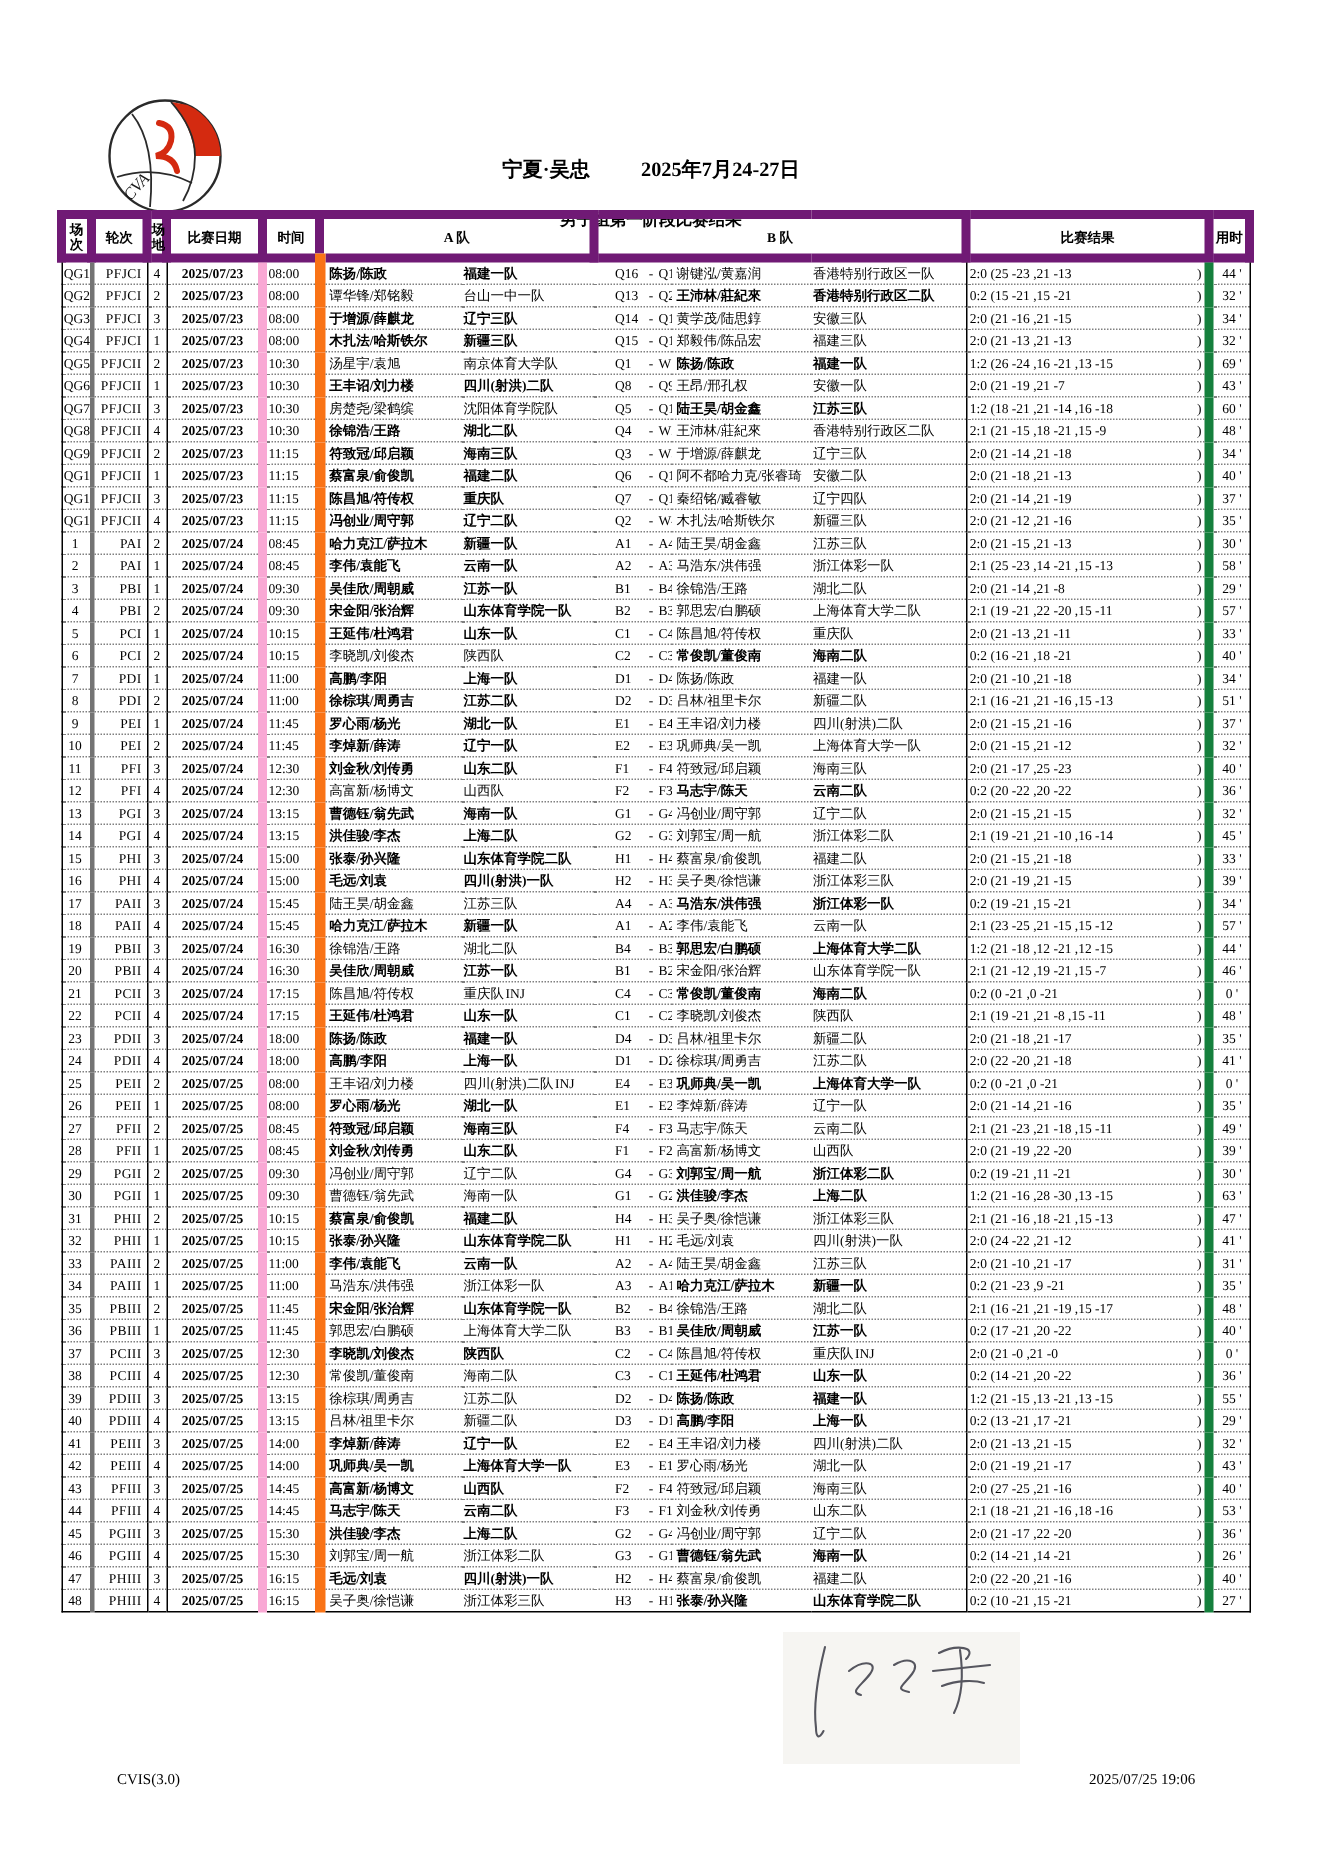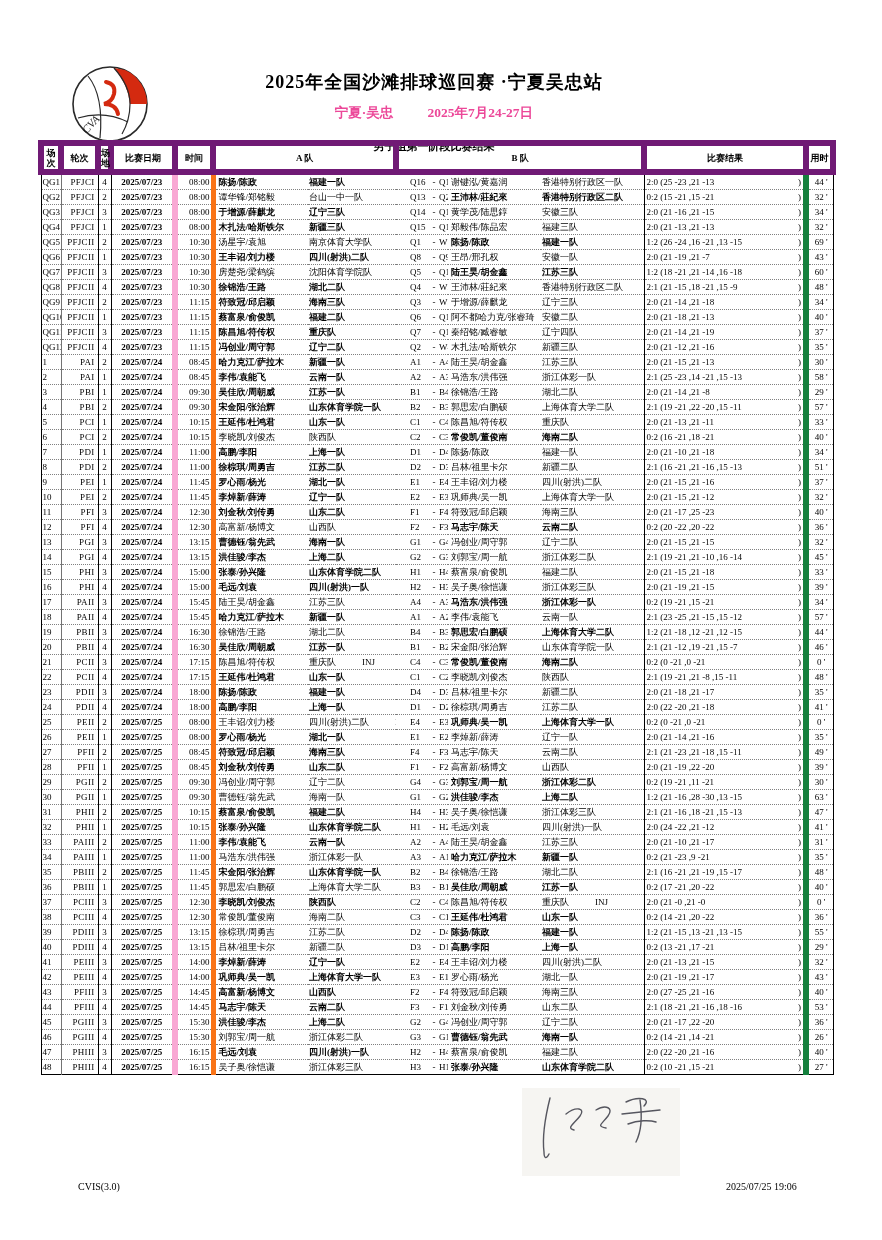"2025年全国沙滩排球巡回赛 ·宁夏吴忠站" div.title { html: <div>2025年全国沙滩排球巡回赛 ·宁夏吴忠站</div> -> none }
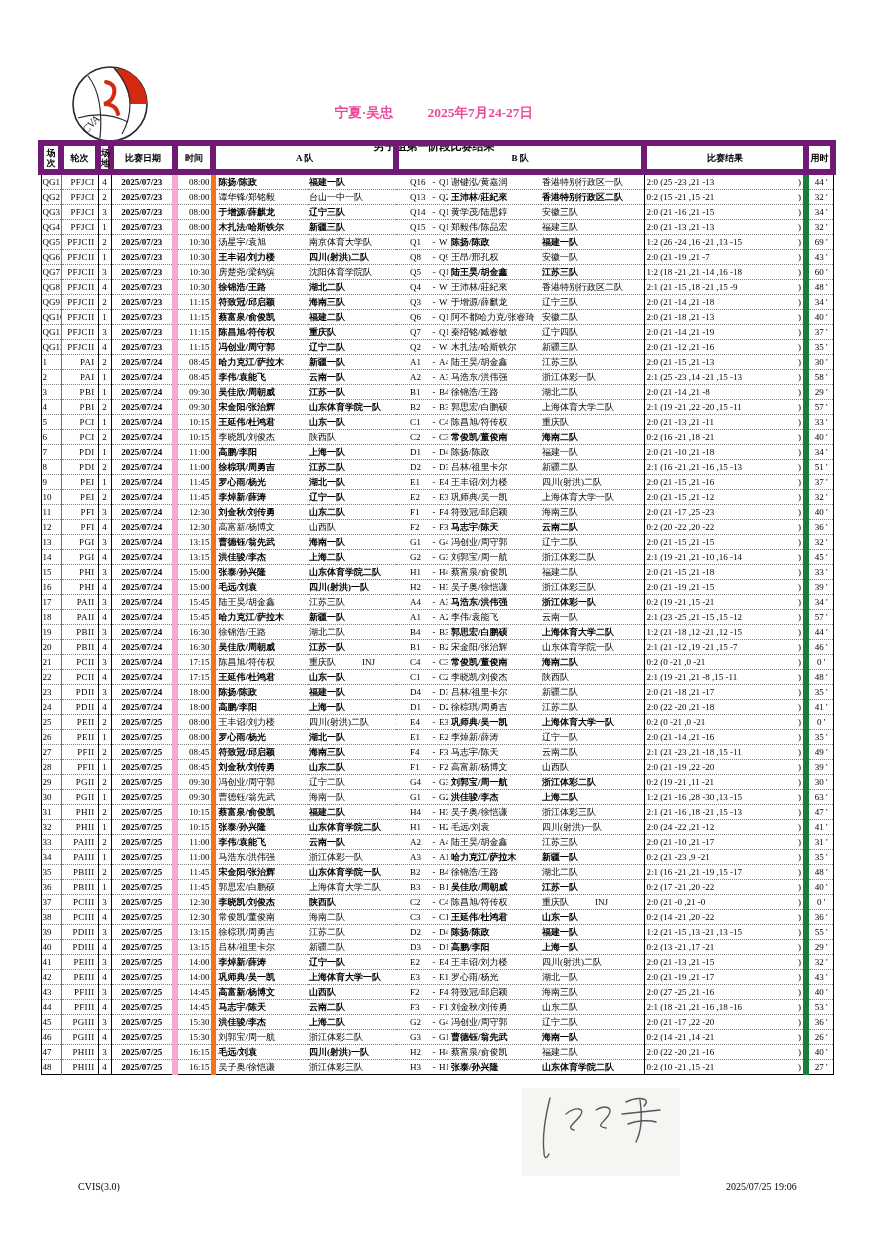"宁夏·吴忠 2025年7月24-27日" .subtitle { color: #ec4899 -> #000000 }
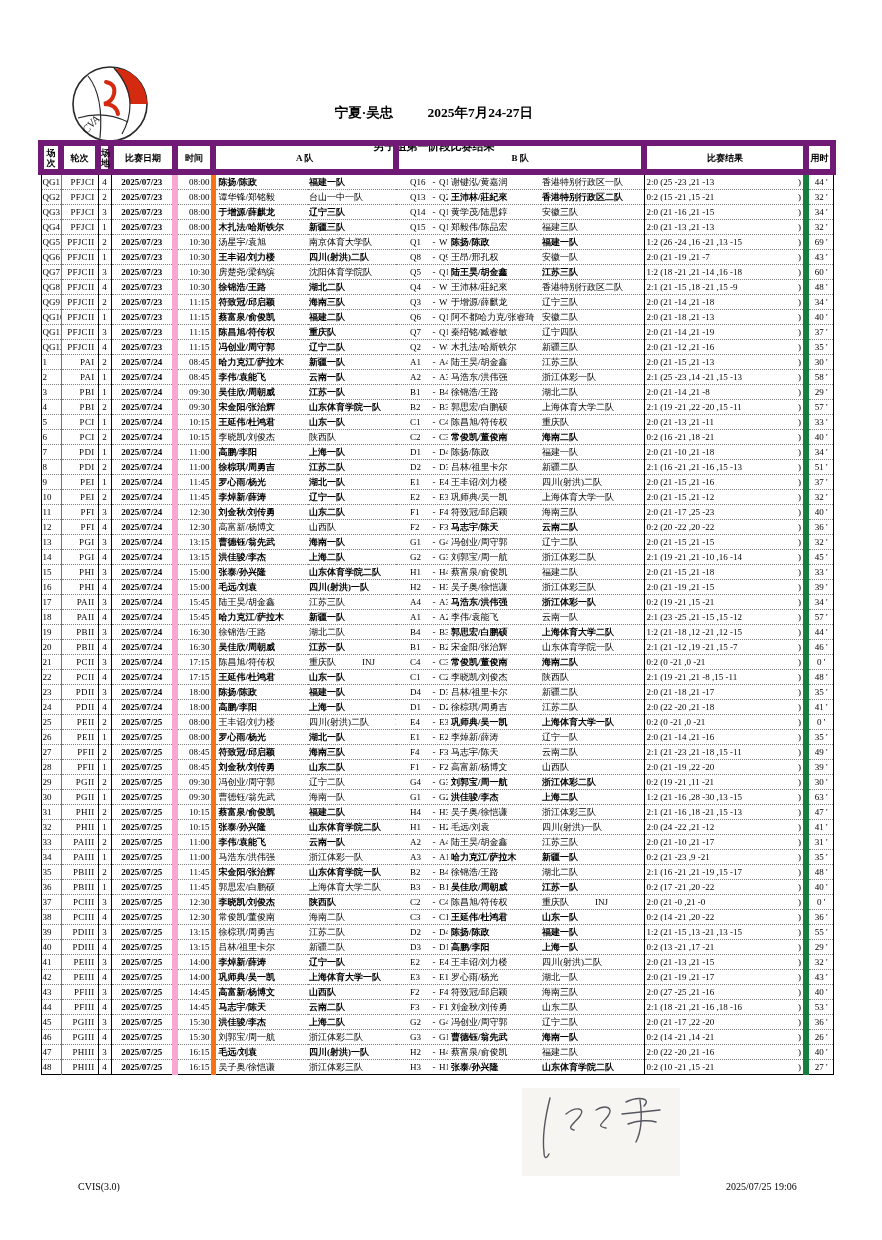"QG1" .c-no { border-right: 1px solid #737373 -> 3px solid #737373; text-align: left -> center }
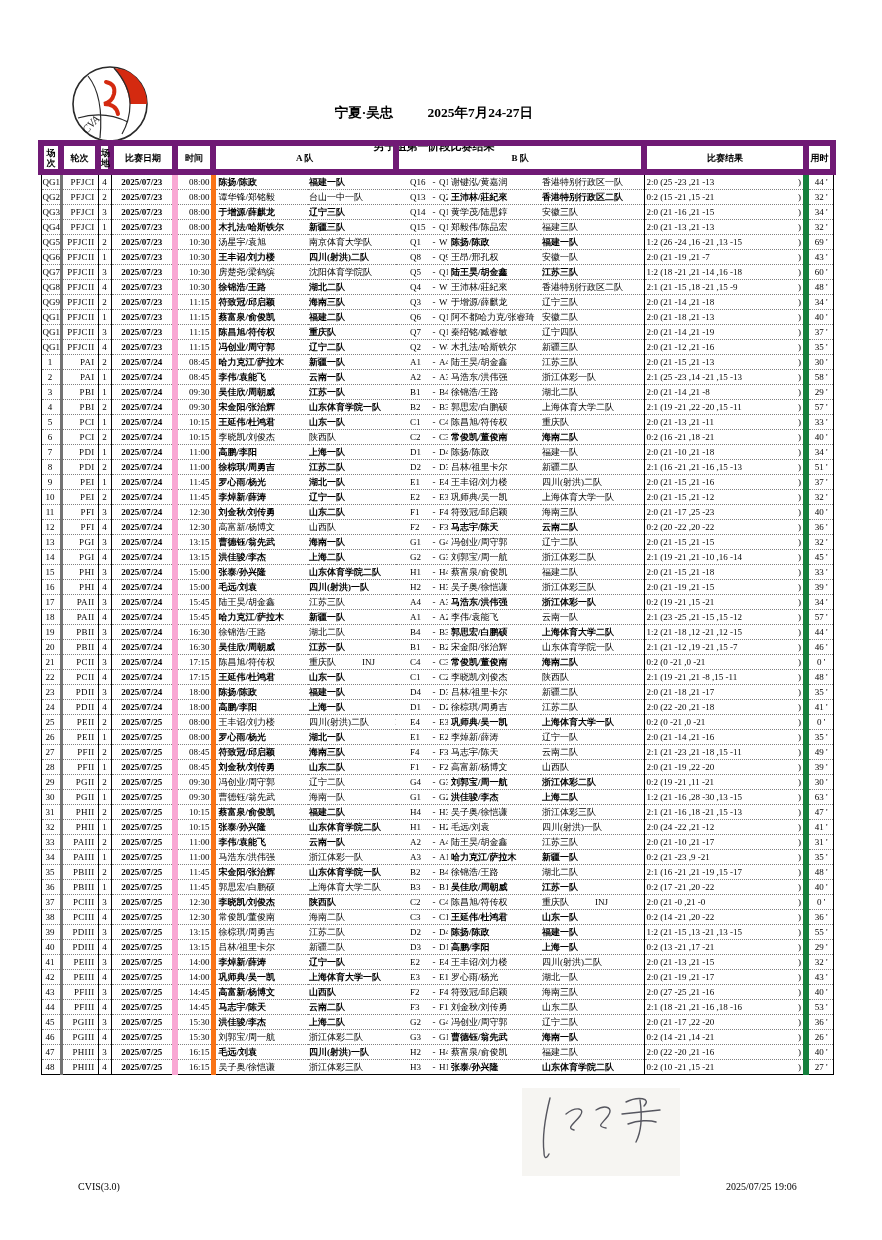"08:00" .c-tm { border-right: 5px solid #f97316 -> 7px solid #f97316; text-align: right -> left }
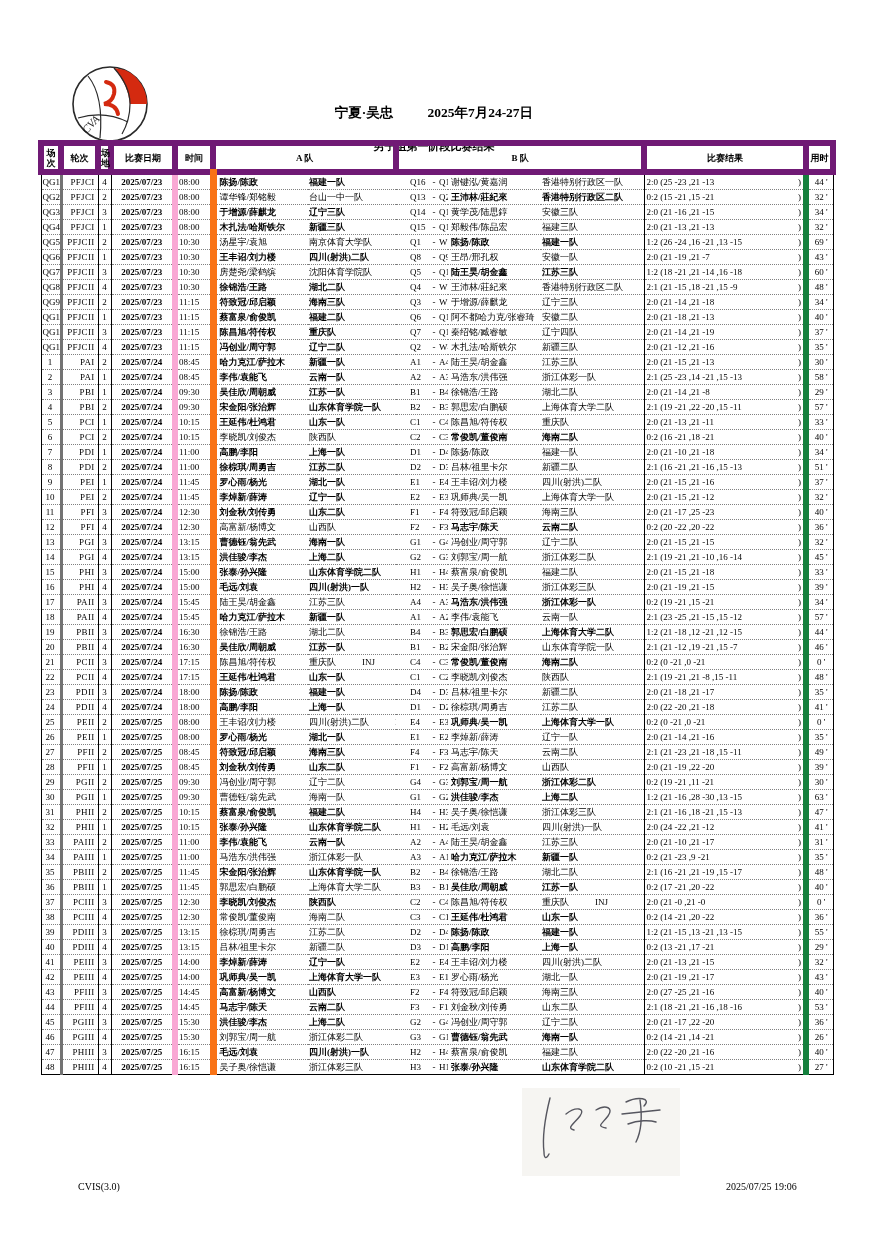"INJ" .note { margin-left: 26px -> 1px }
